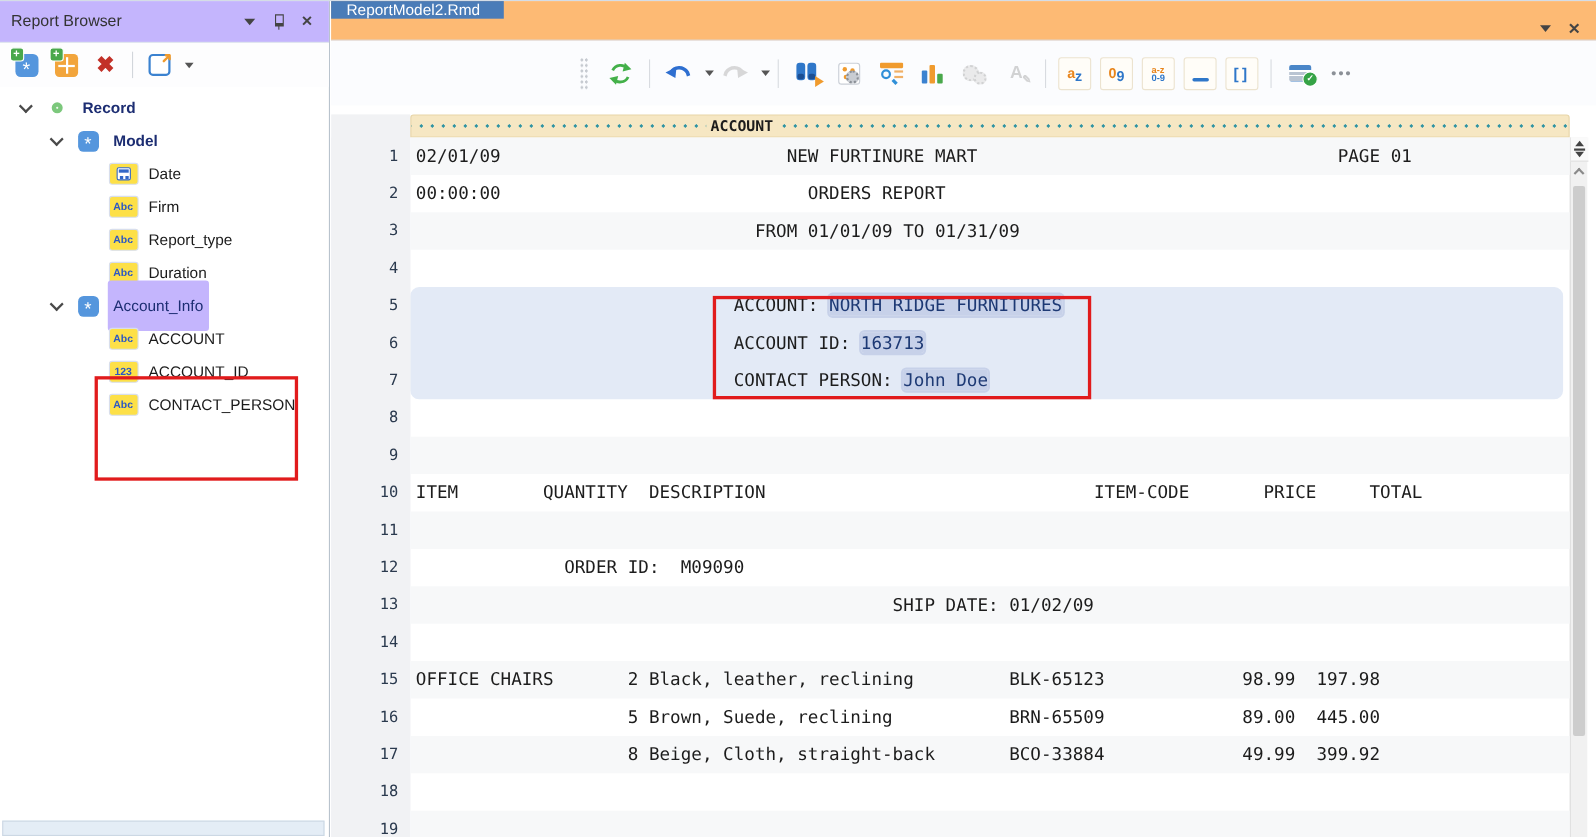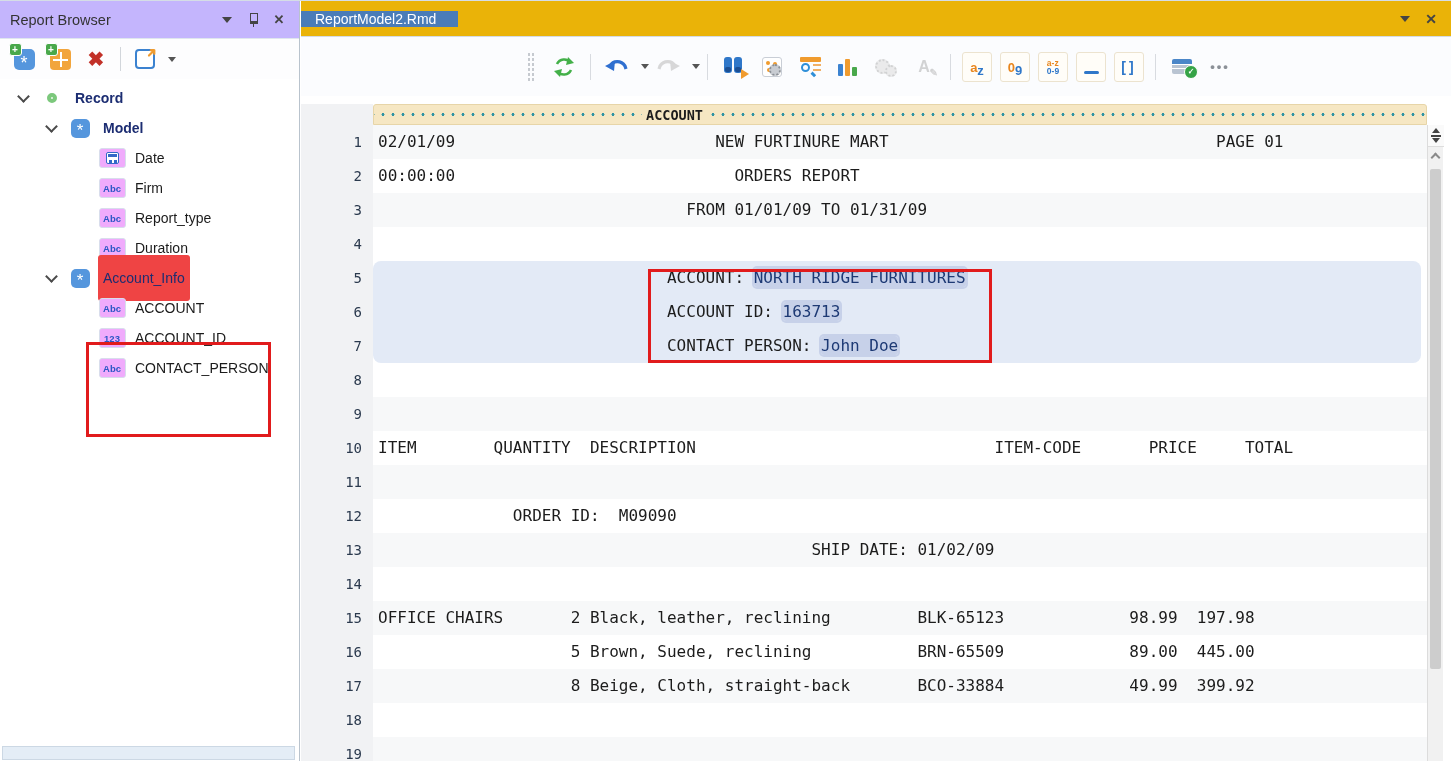"ReportModel2.Rmd" .tabbar { align-items: center -> flex-start; background: #eab308 -> #fdba74; flex-direction: none -> column }
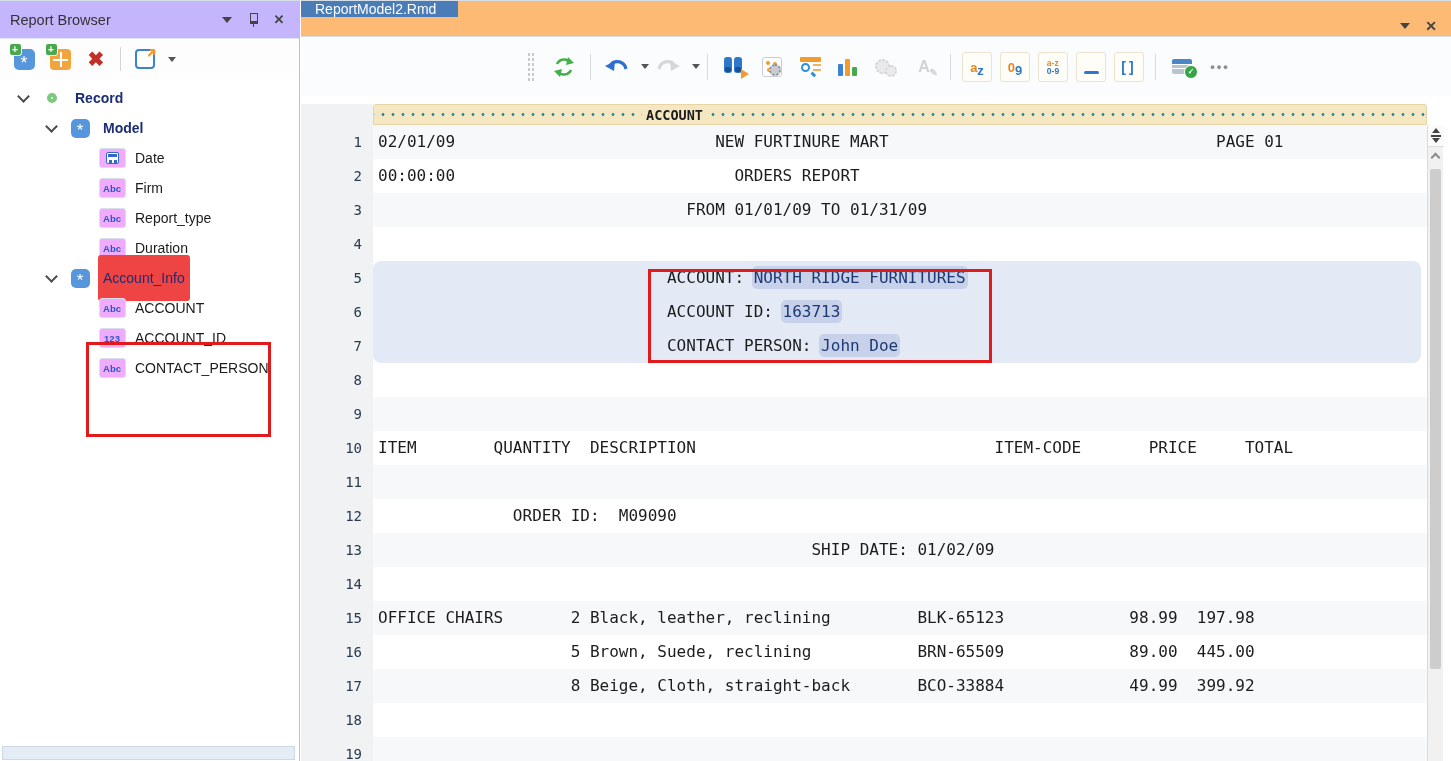"Abc" .badge { background: #f0abfc -> #fde047 }
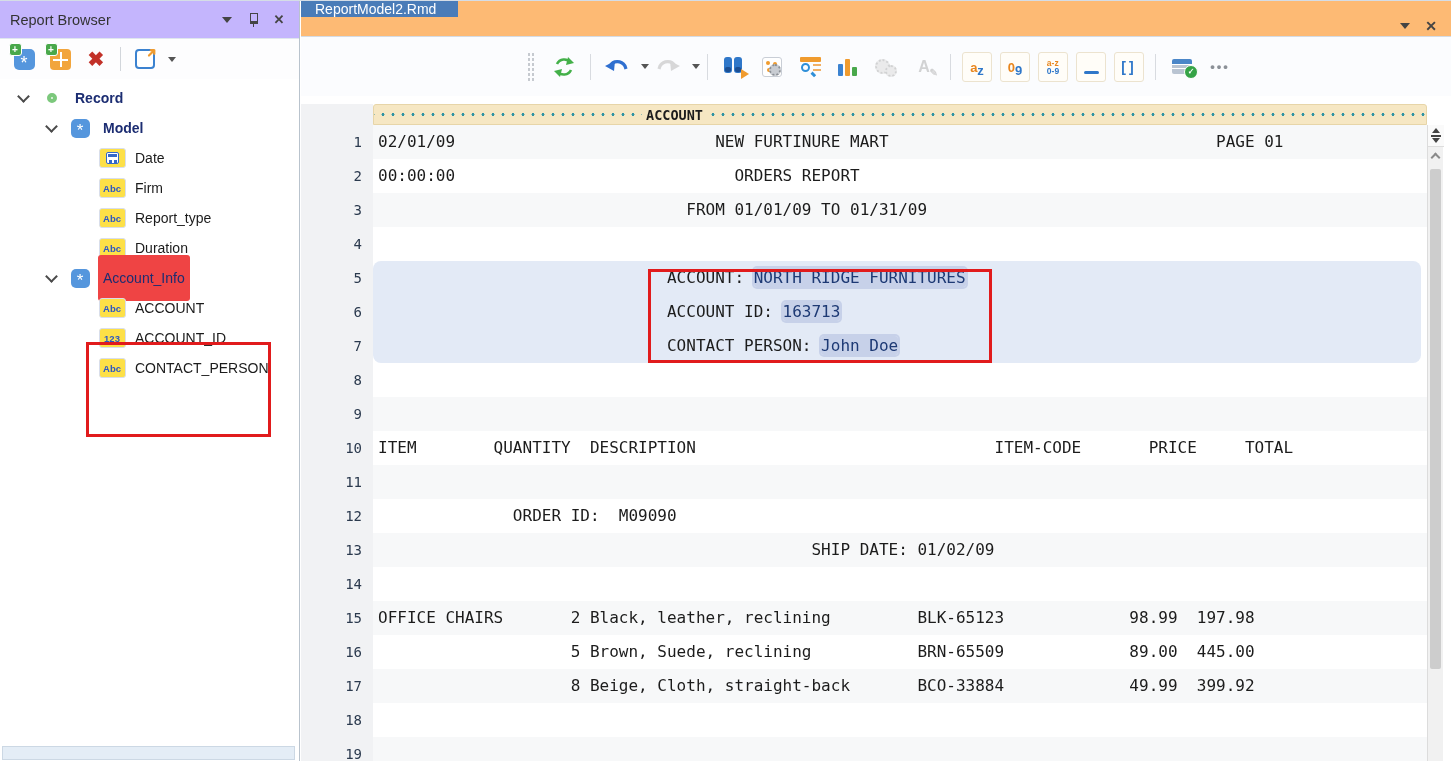"Account_Info" .tlabel.sel { background: #ef4444 -> #c4b5fd }
